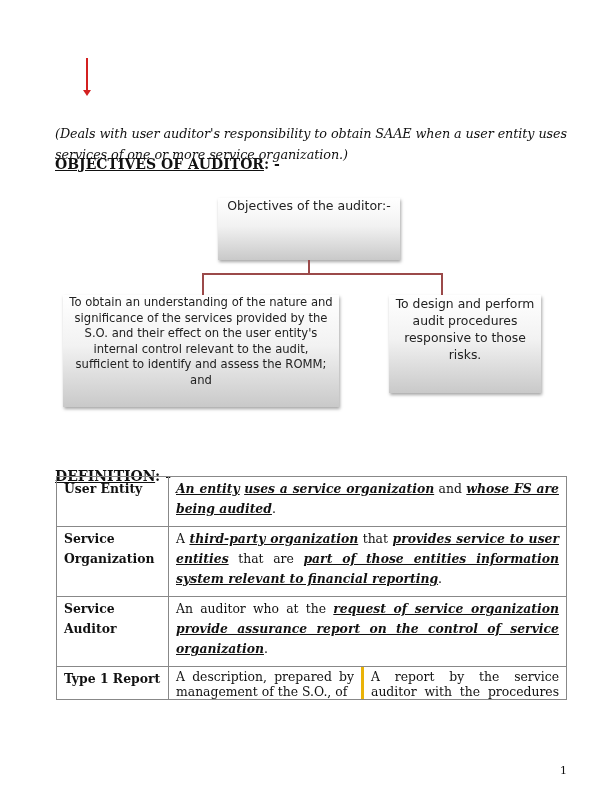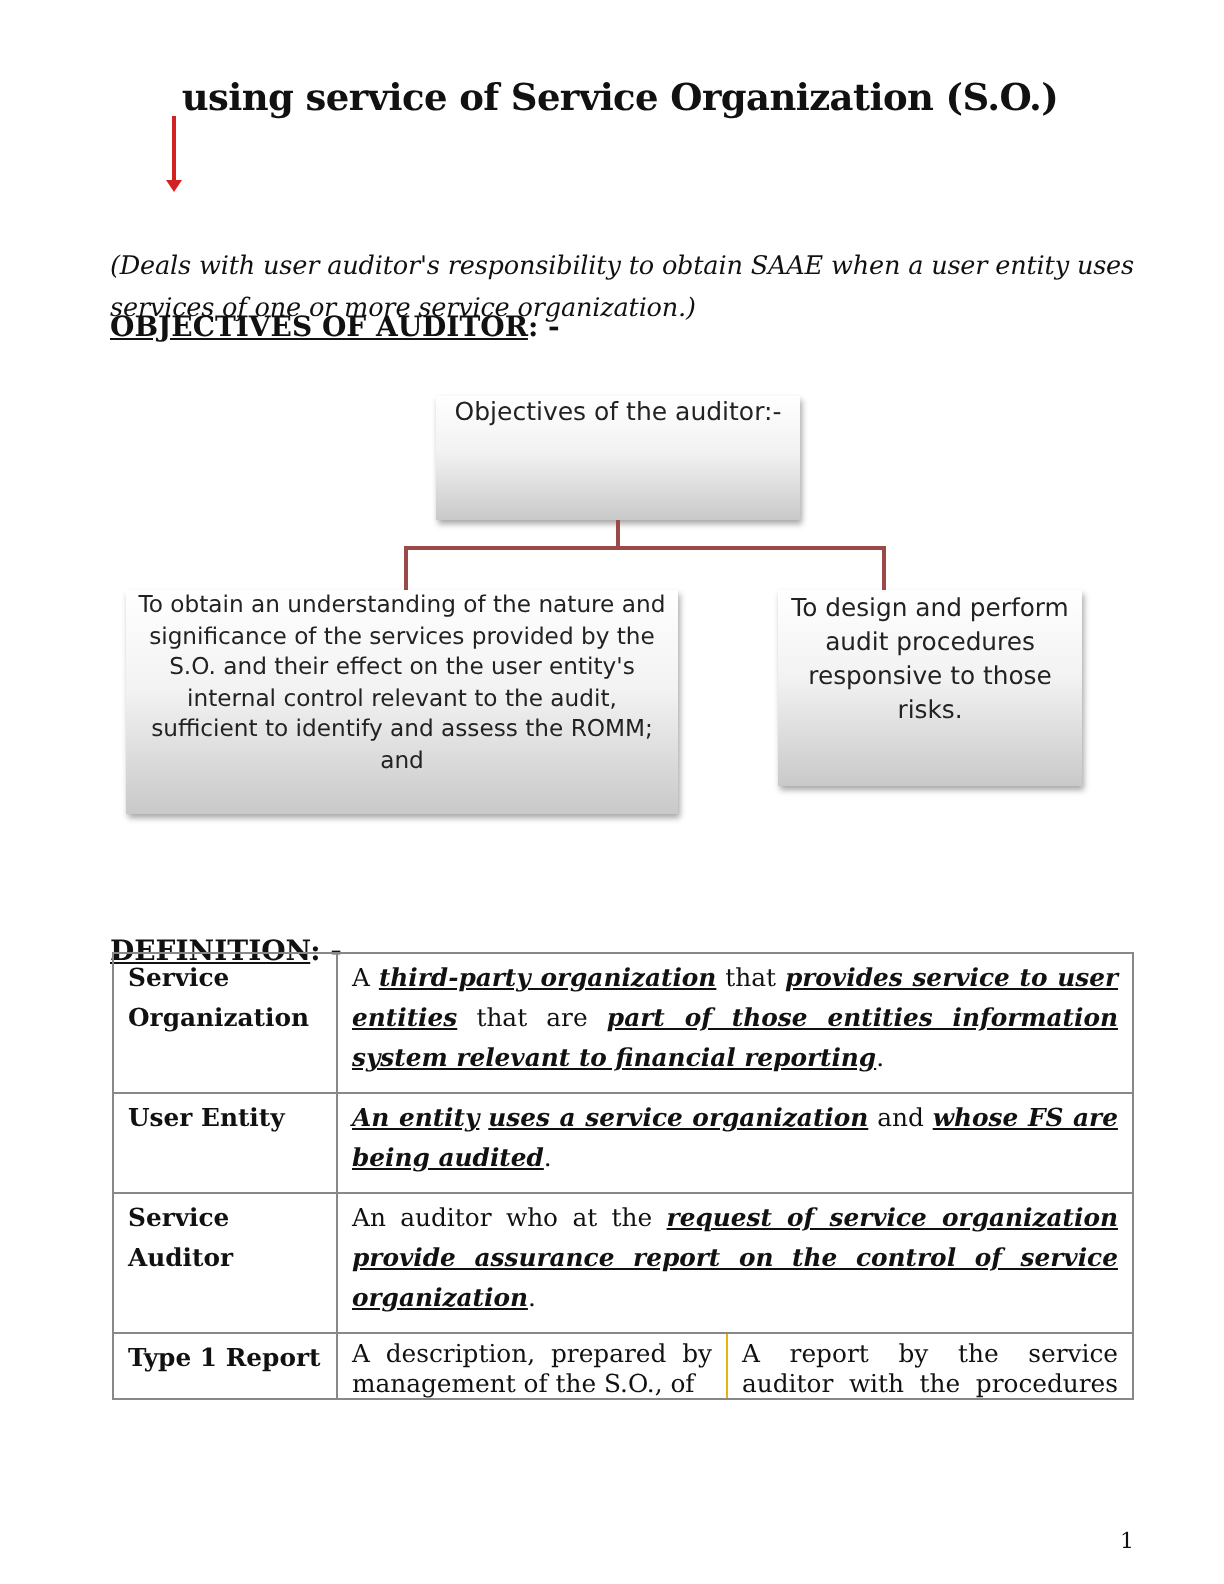"using service of Service Organization" div { html: <div>using service of Service Organization (S.O.)</div> -> none }
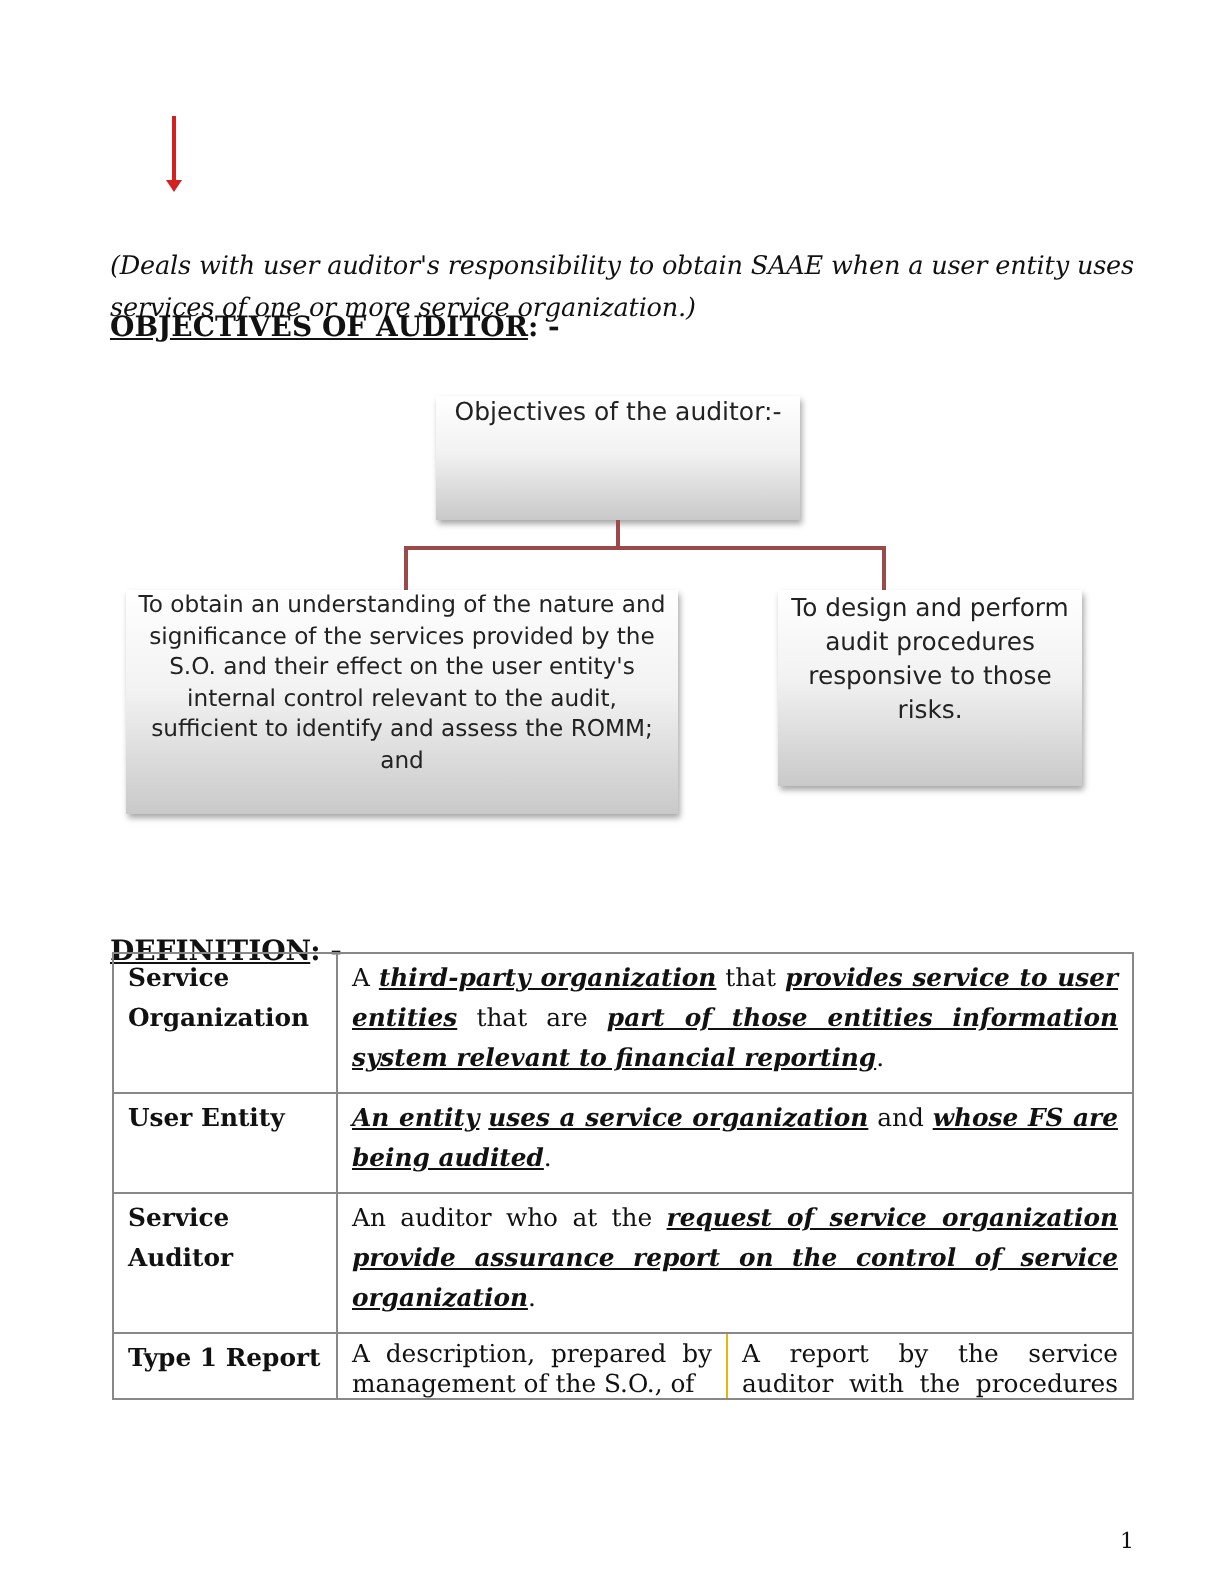"Service Organization" tr { order: before "User Entity" -> after "User Entity" }
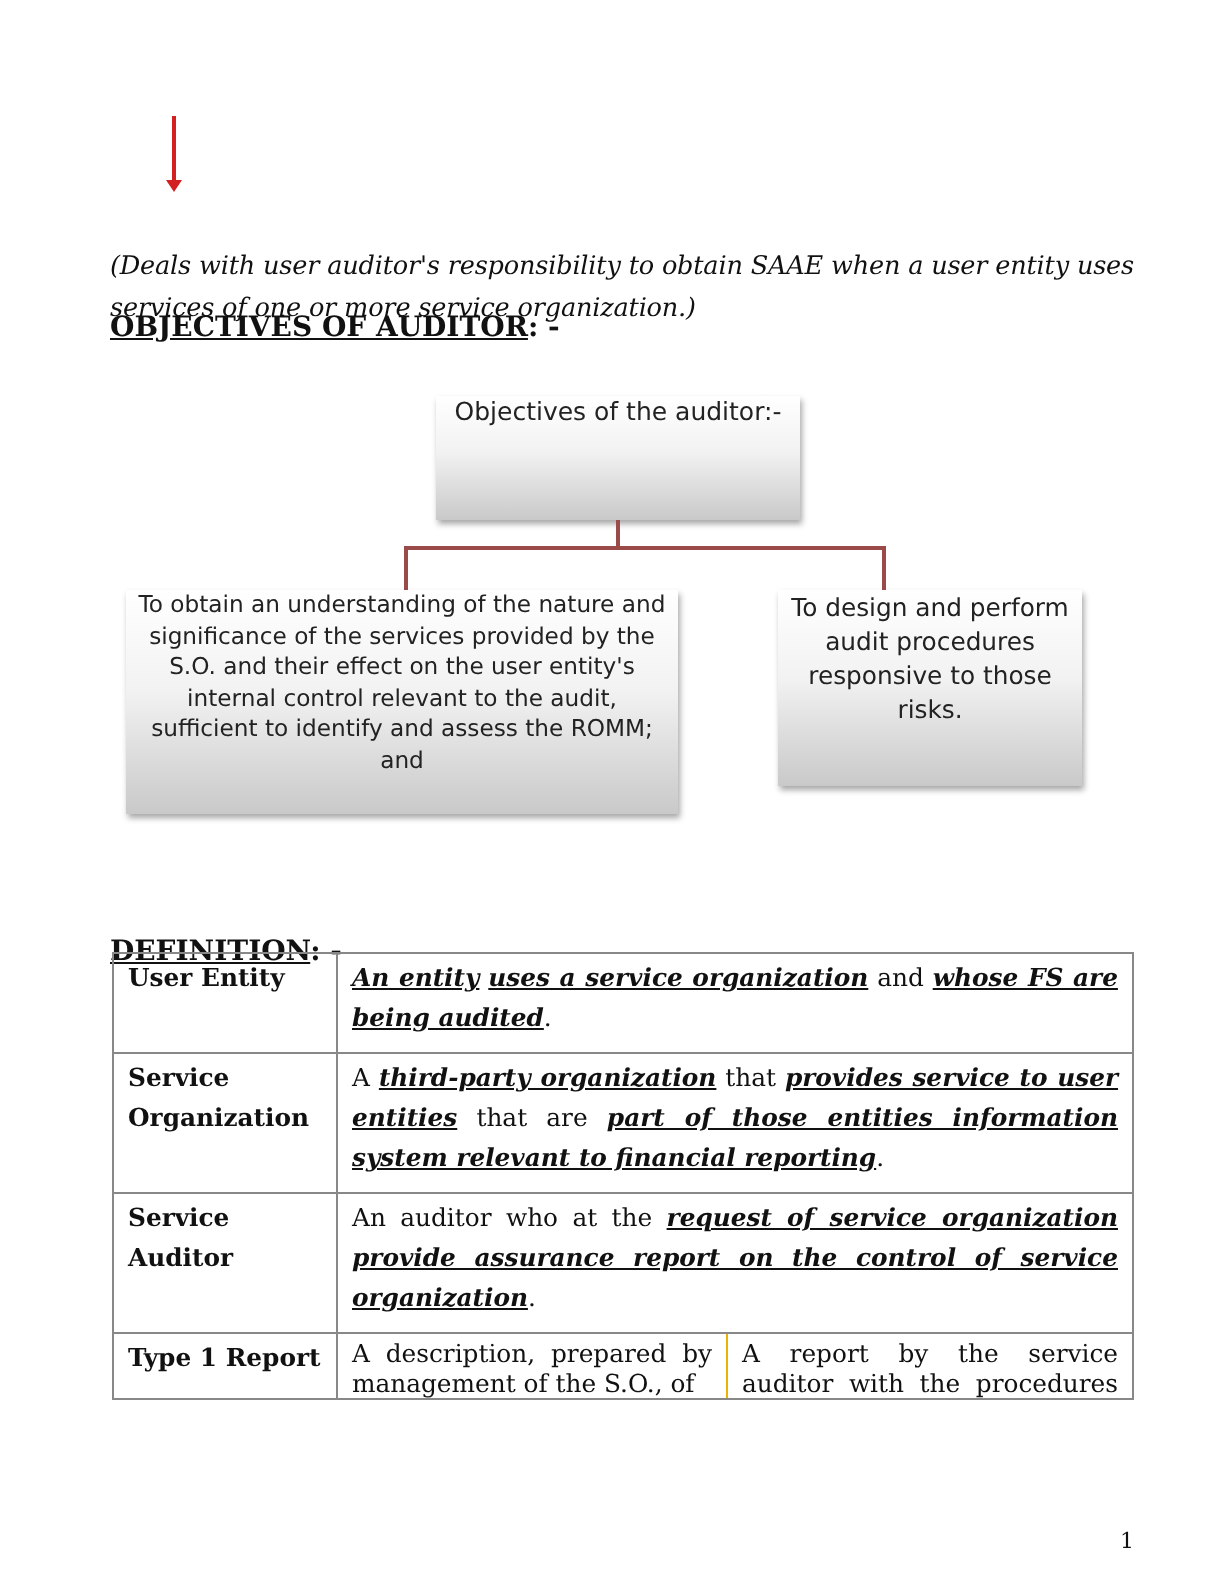"A description, prepared by management" .split > div:first-child { border-right: 1px solid #eab308 -> 3px solid #eab308 }
